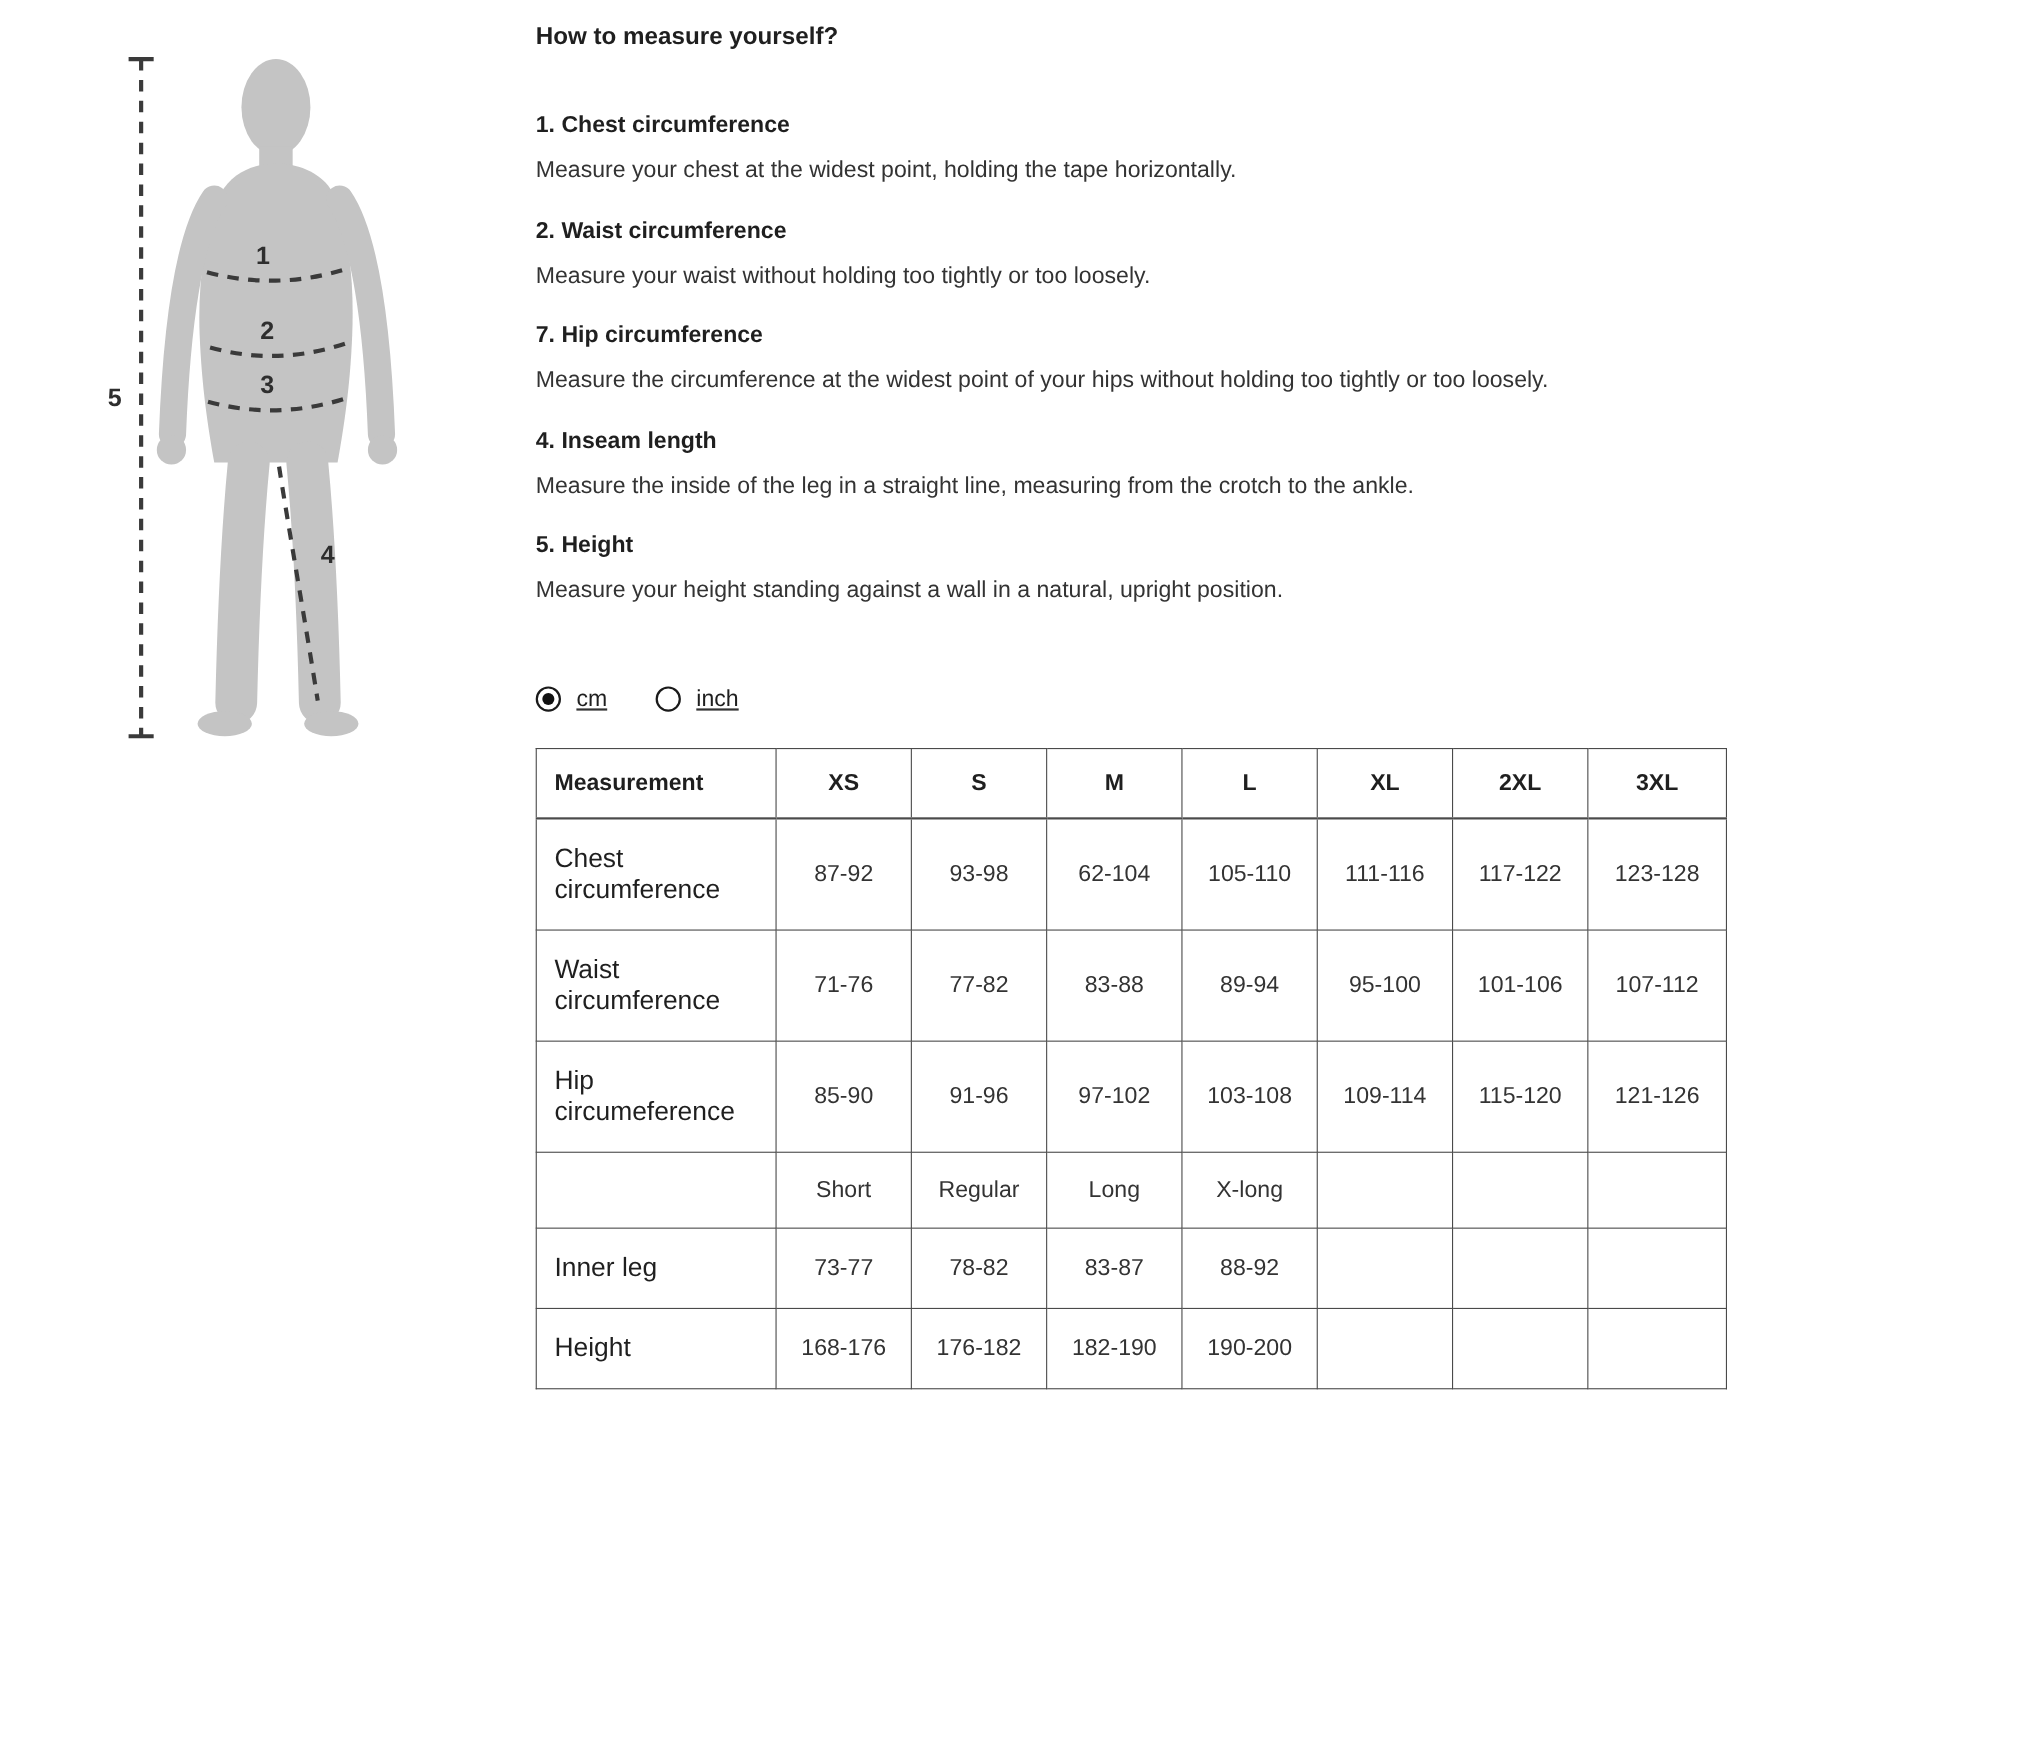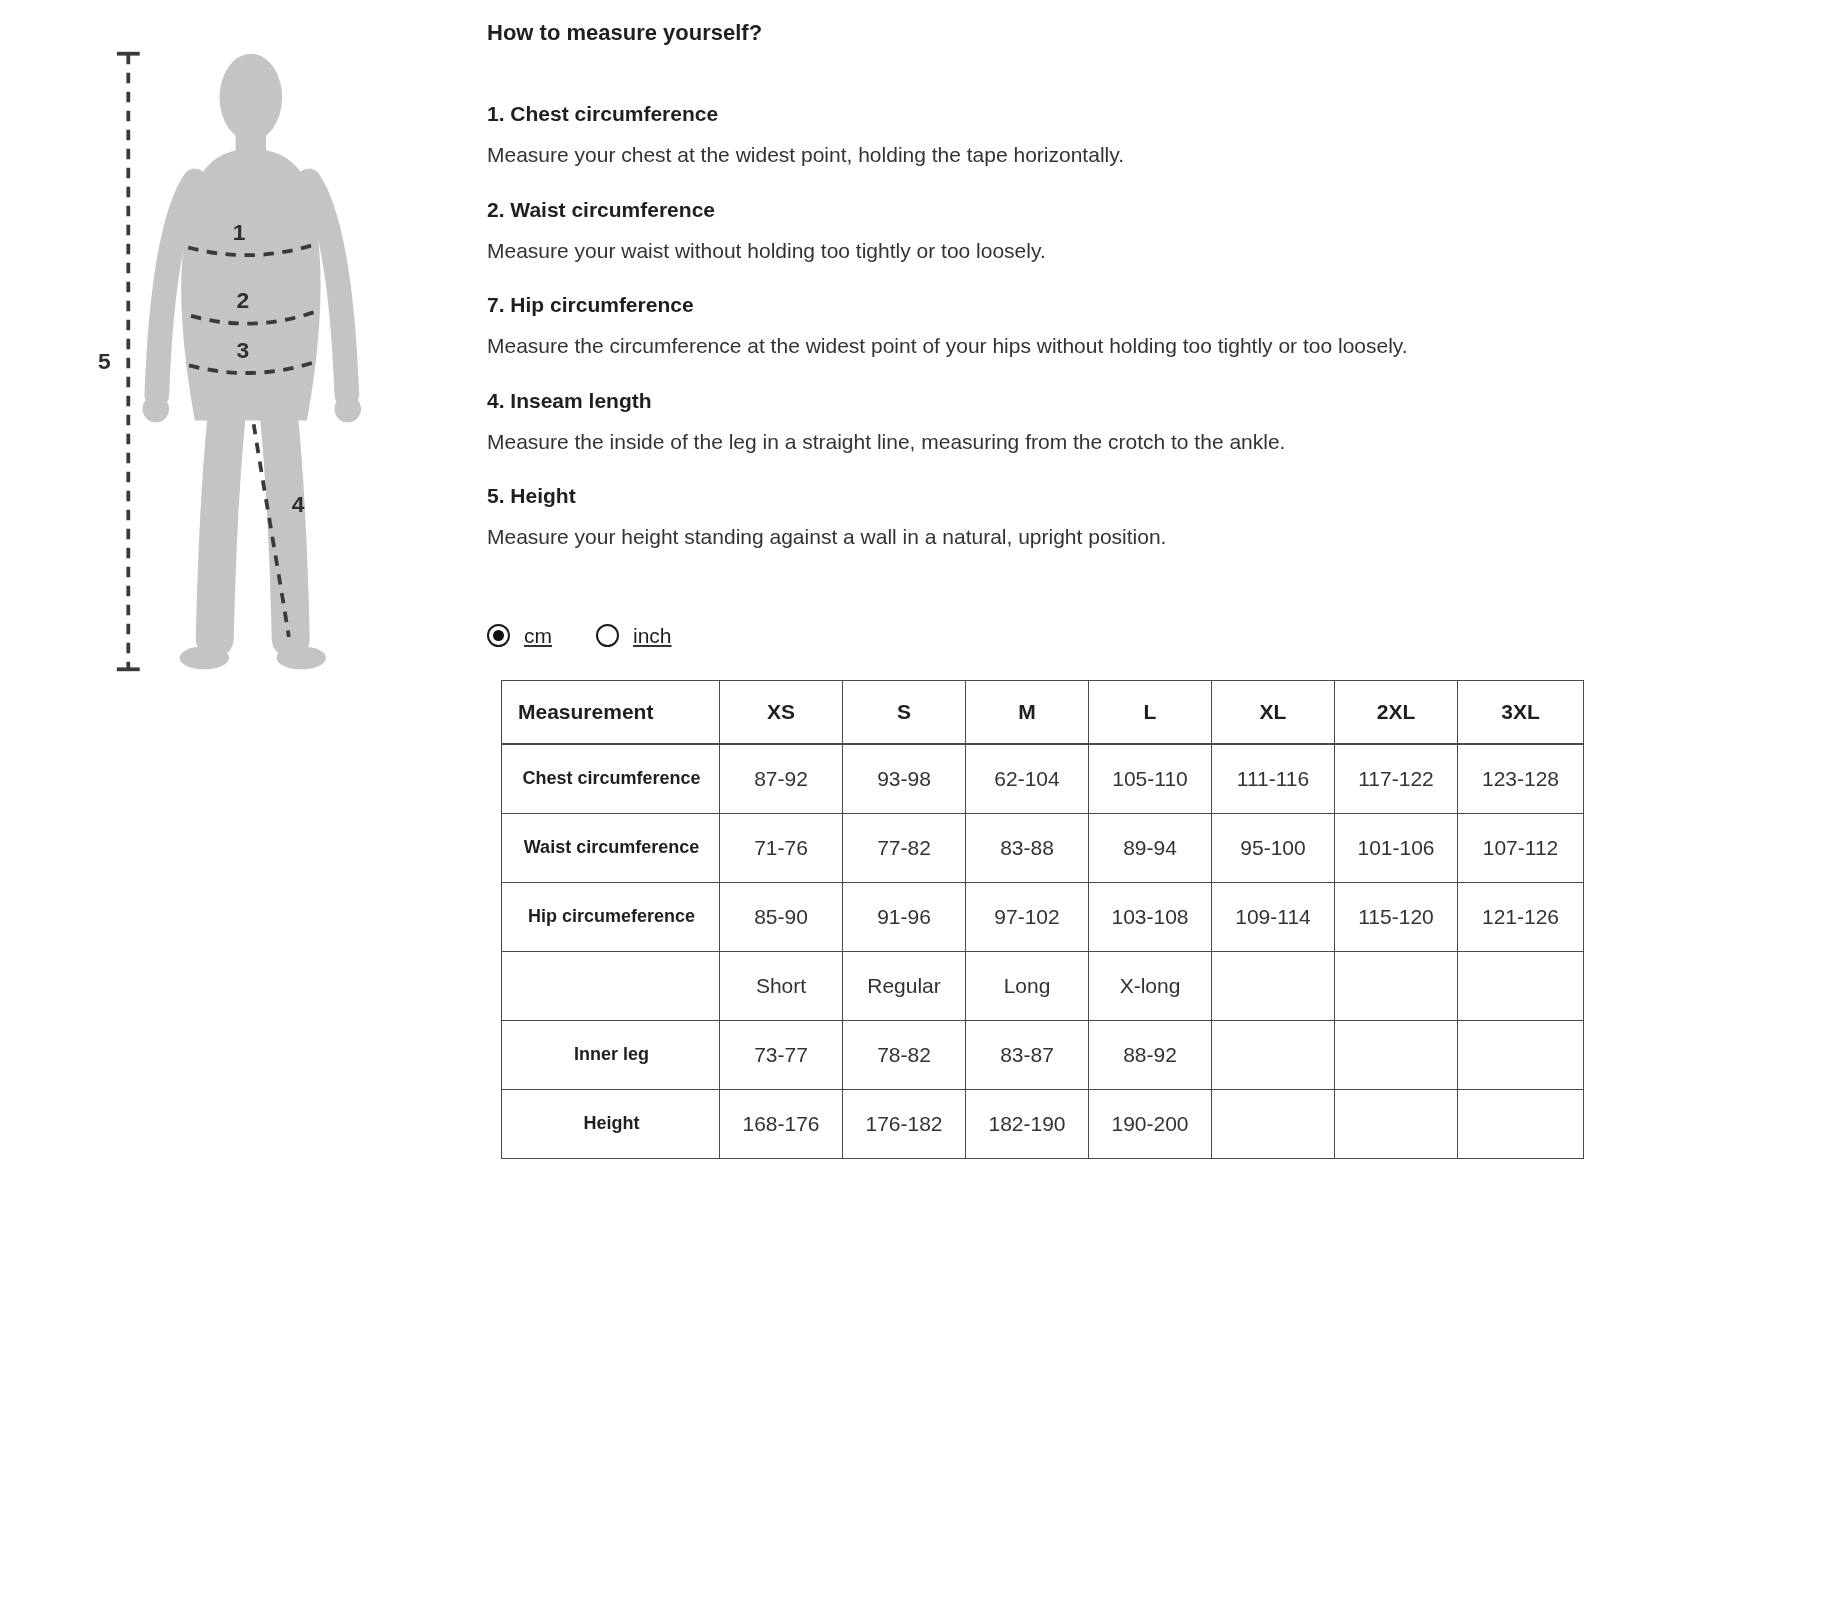"Measurement" table.size-table { margin-left: 14px -> none }
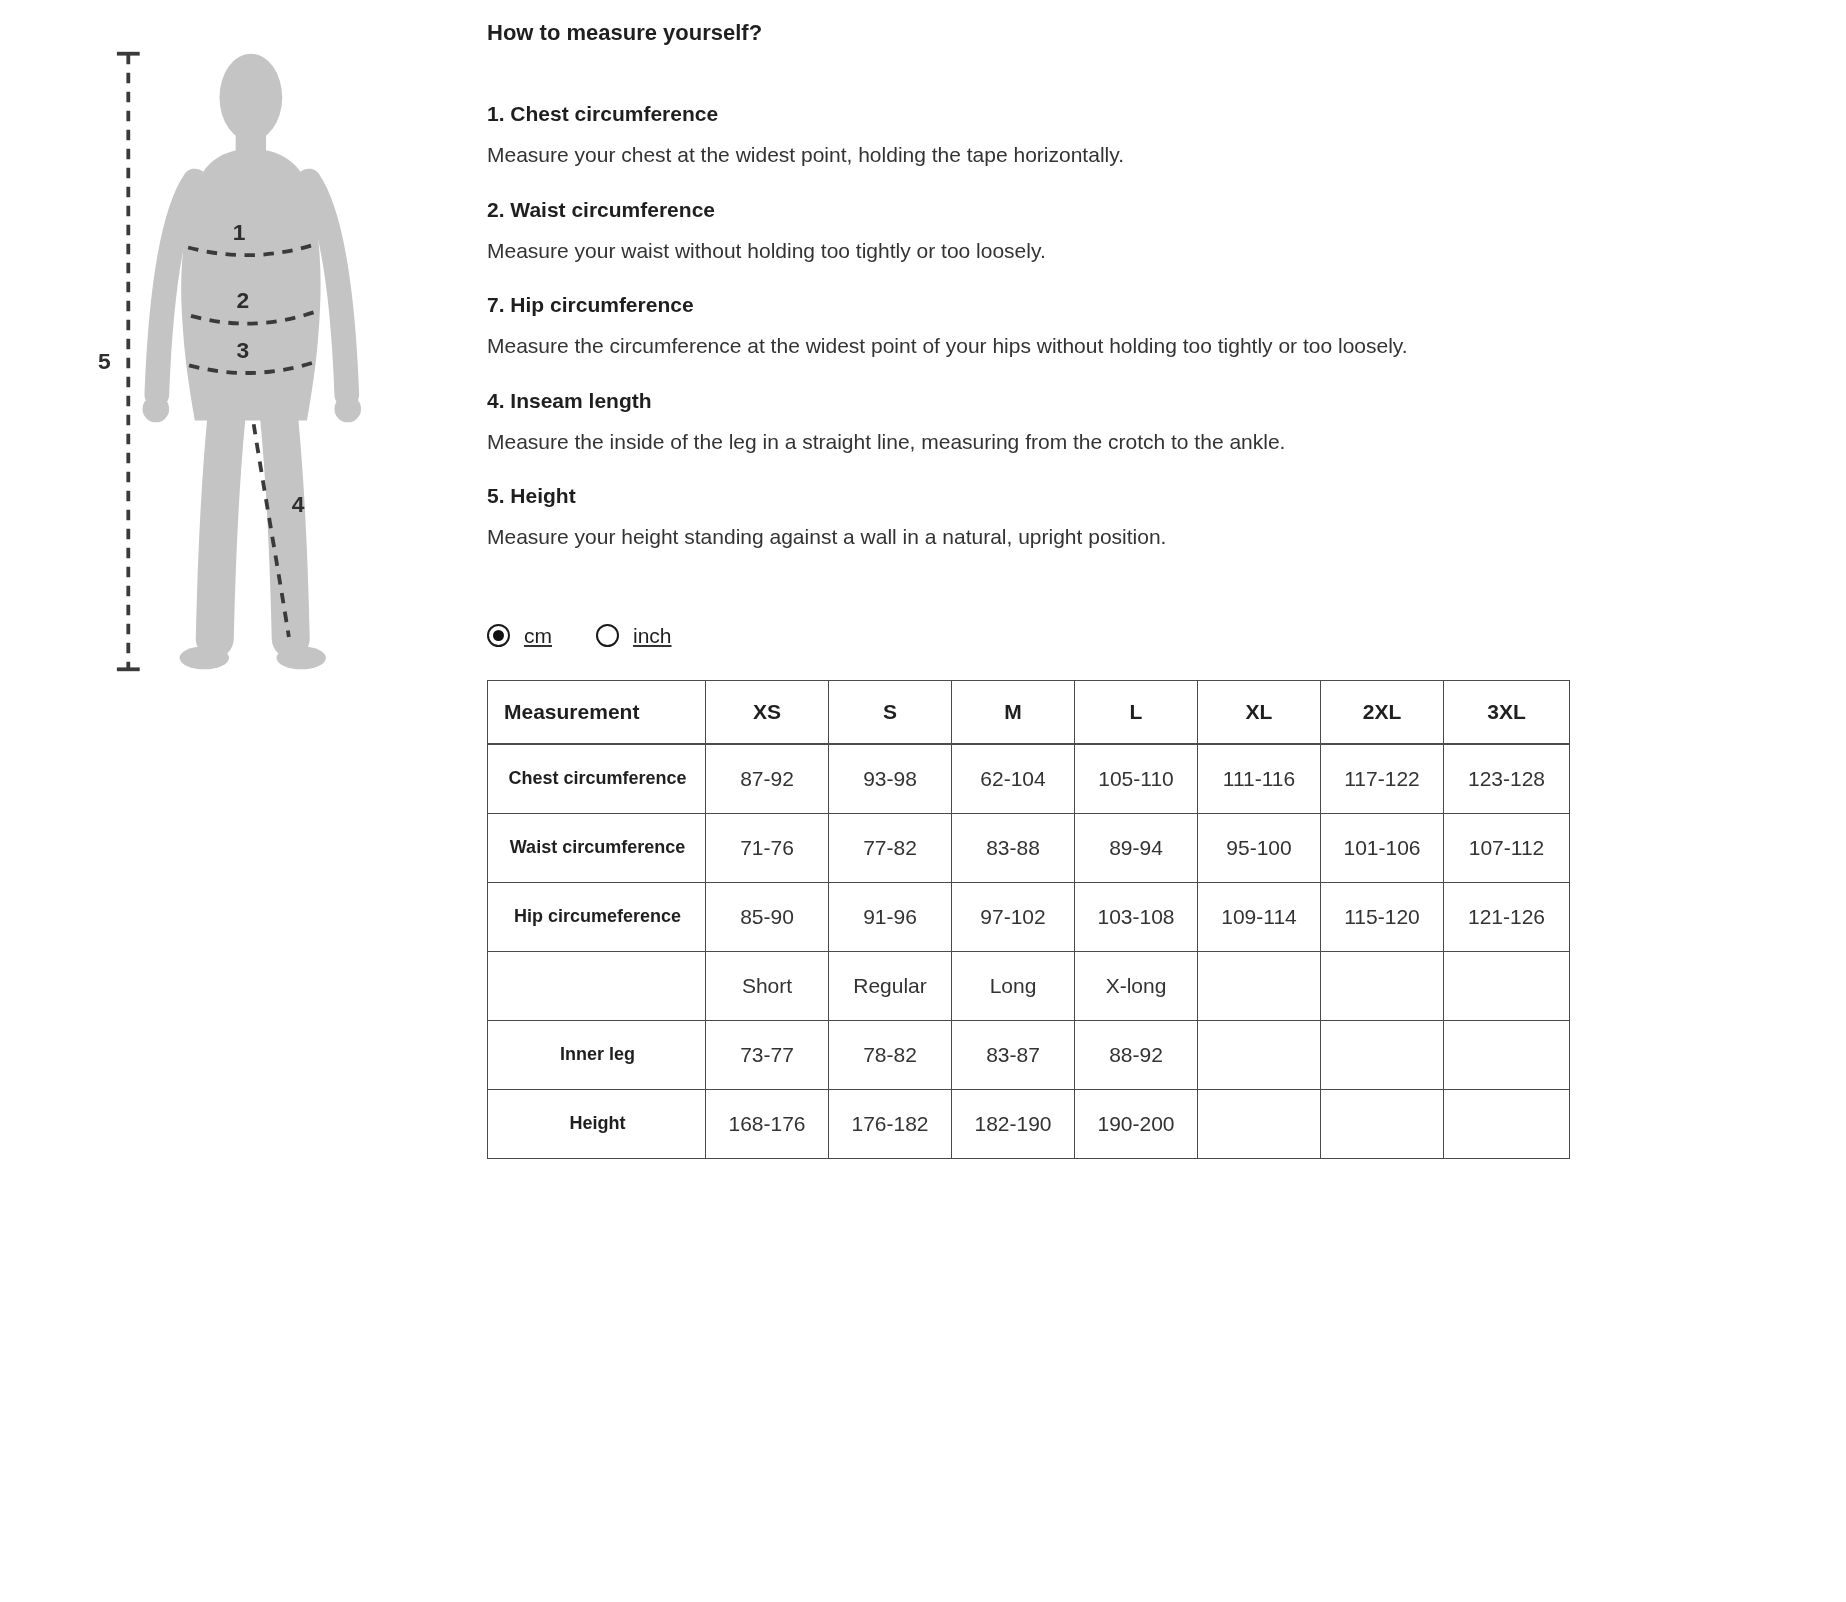"Chest circumference" .size-table tbody th { font-size: 18px -> 24px; font-weight: 700 -> 400; text-align: center -> left }
